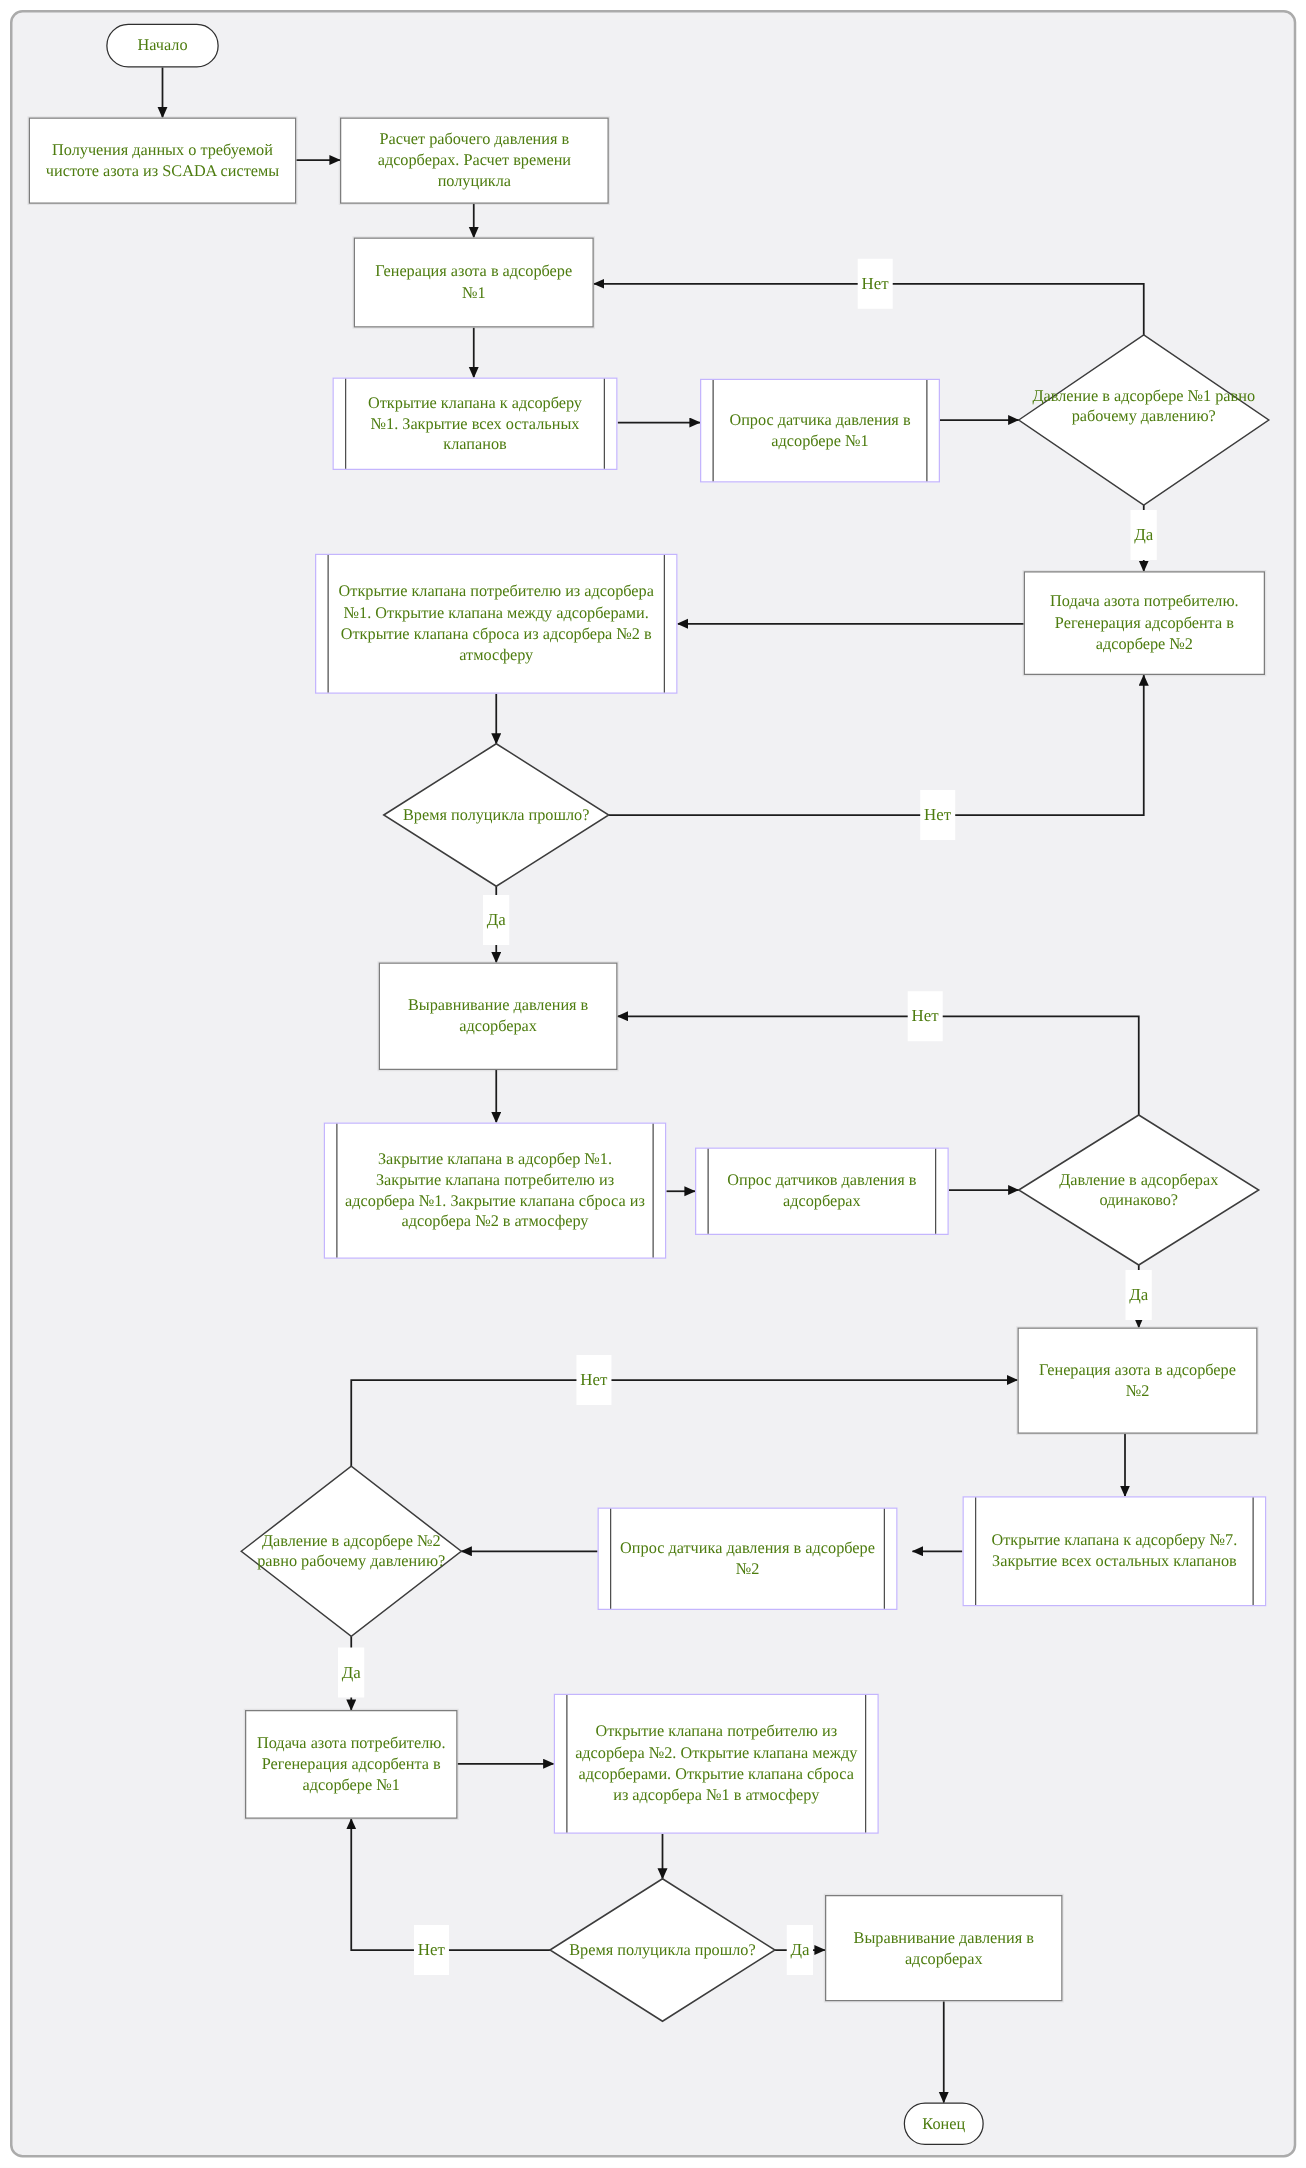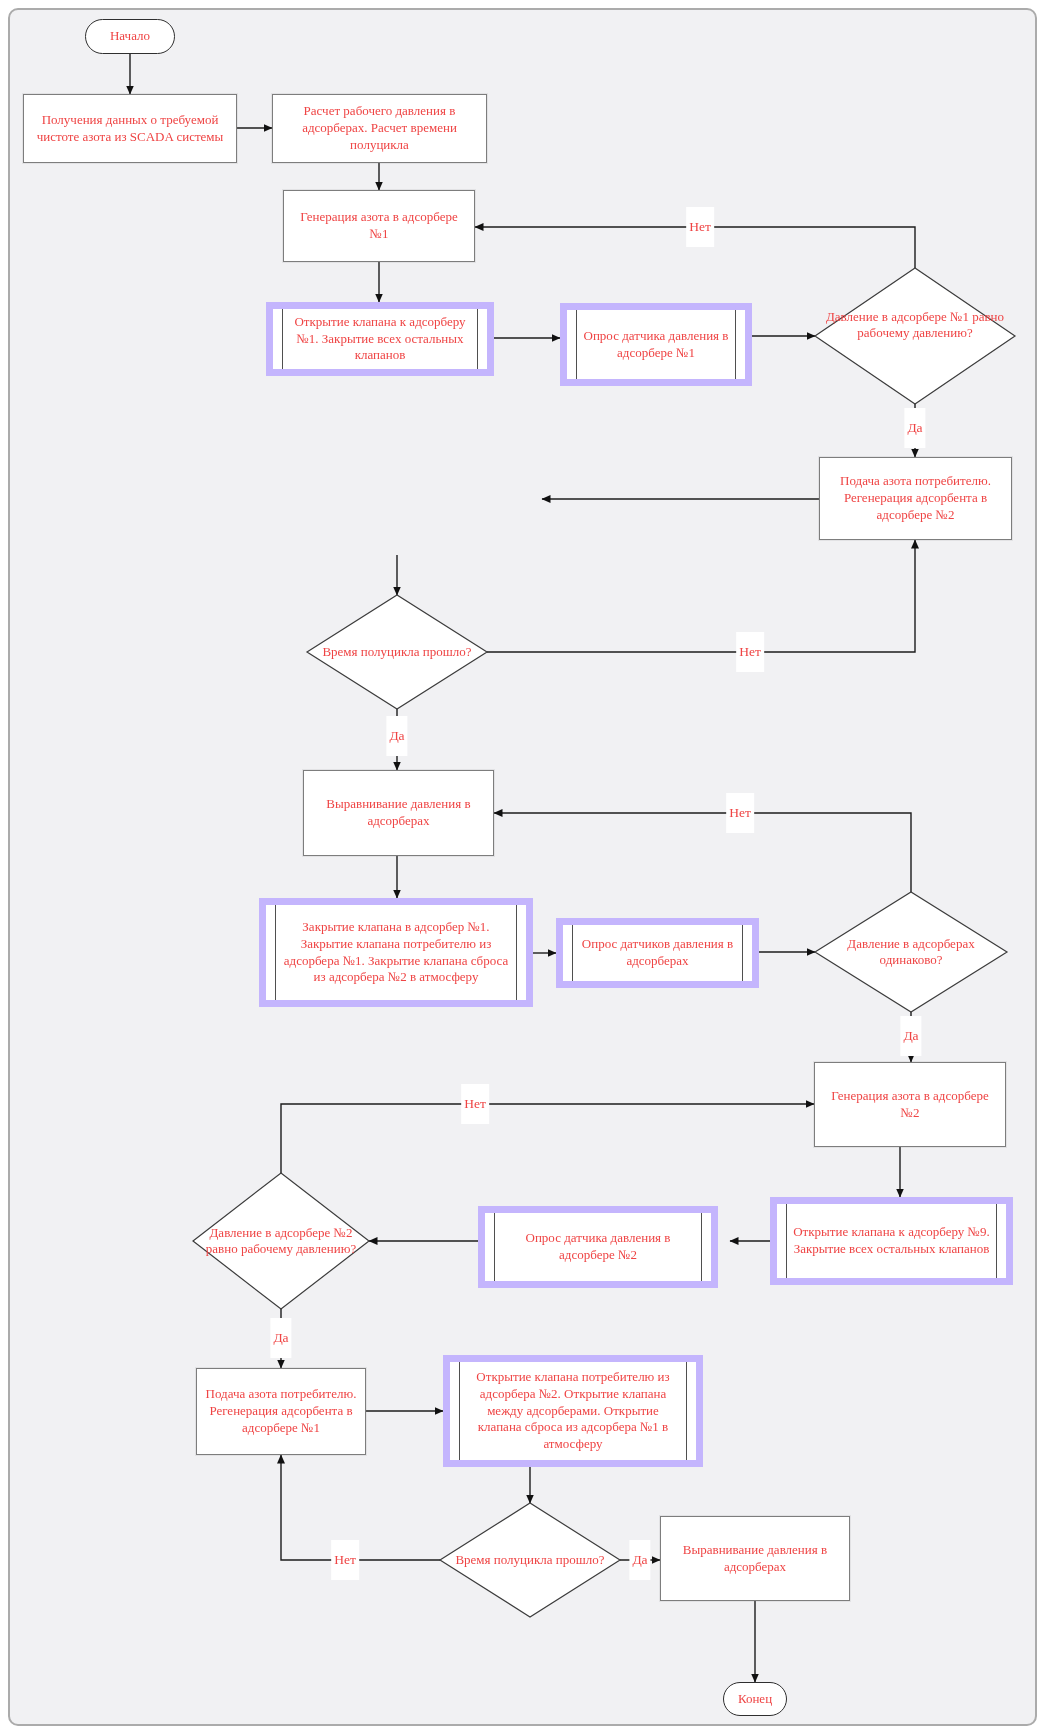"Начало" .canvas { color: #ef4444 -> #4d7c0f }
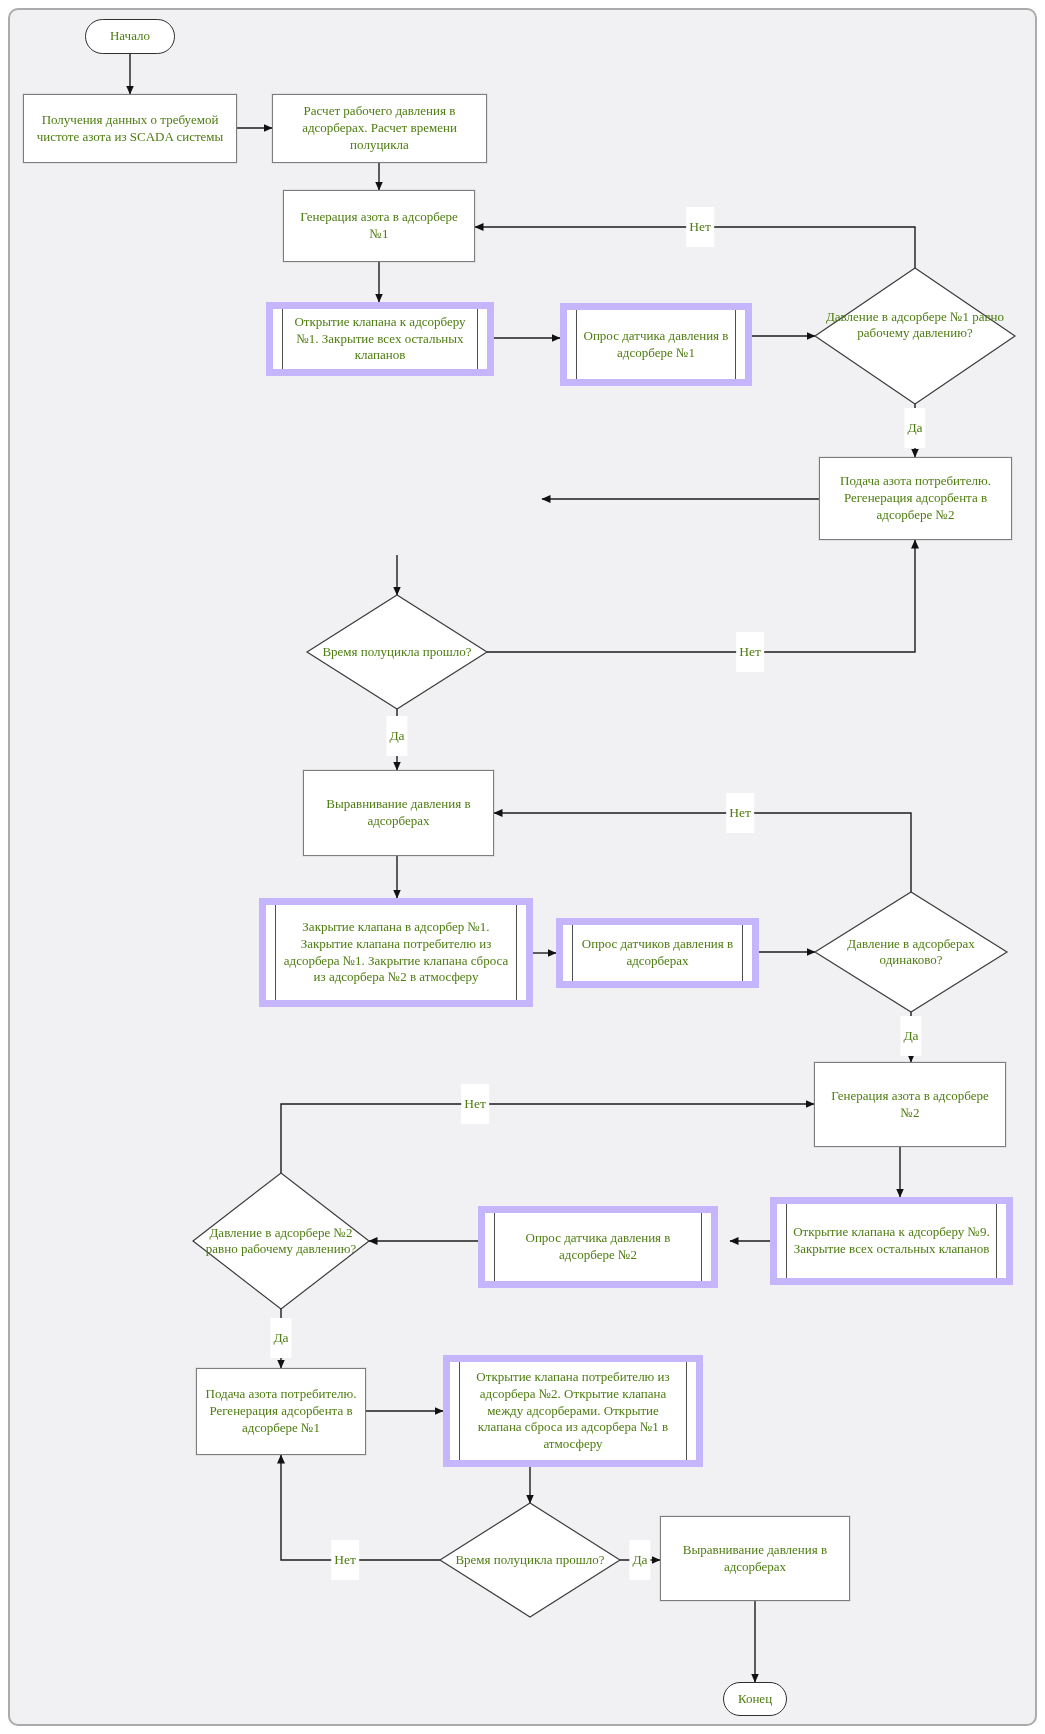"Открытие клапана к адсорберу №1." .predef { border: 7px solid #c4b5fd -> 1px solid #c4b5fd }
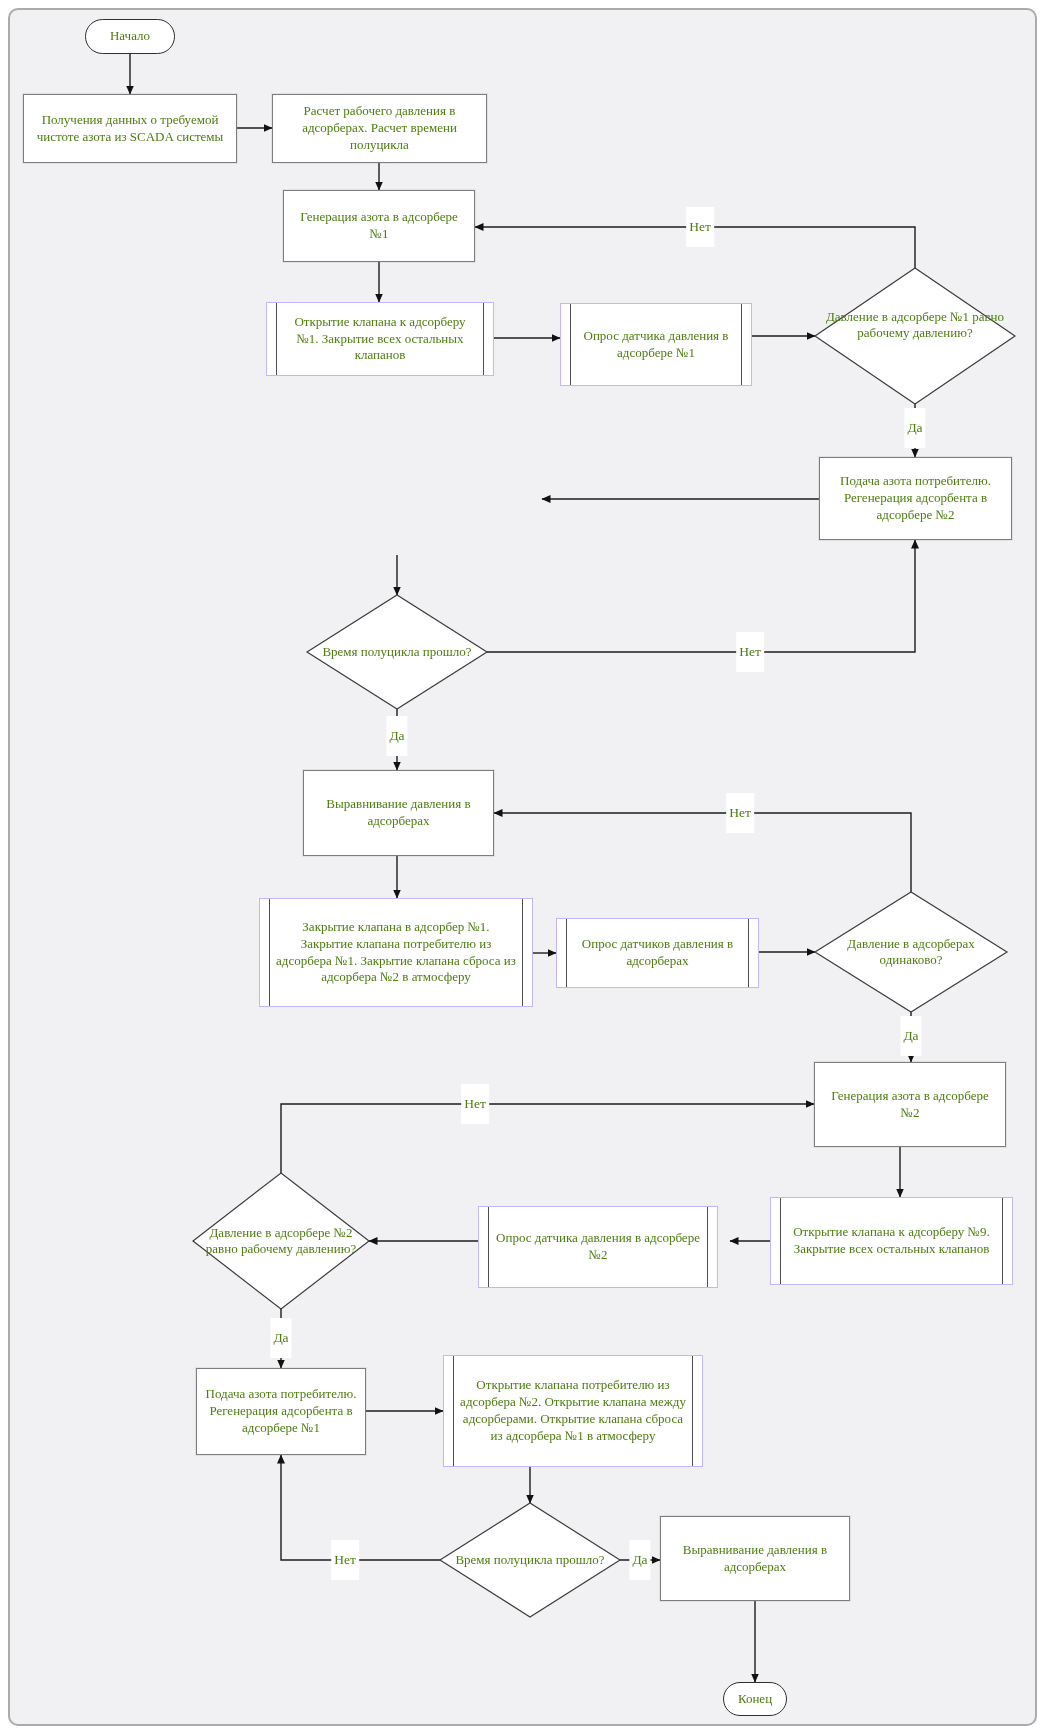"Открытие клапана потребителю из адсорбера №1." div.node { html: none -> <div>Открытие клапана потребителю из адсорбера №1. Открытие клапана между адсорберами. Открытие клапана сброса из адсорбера №2 в атмосферу</div> }
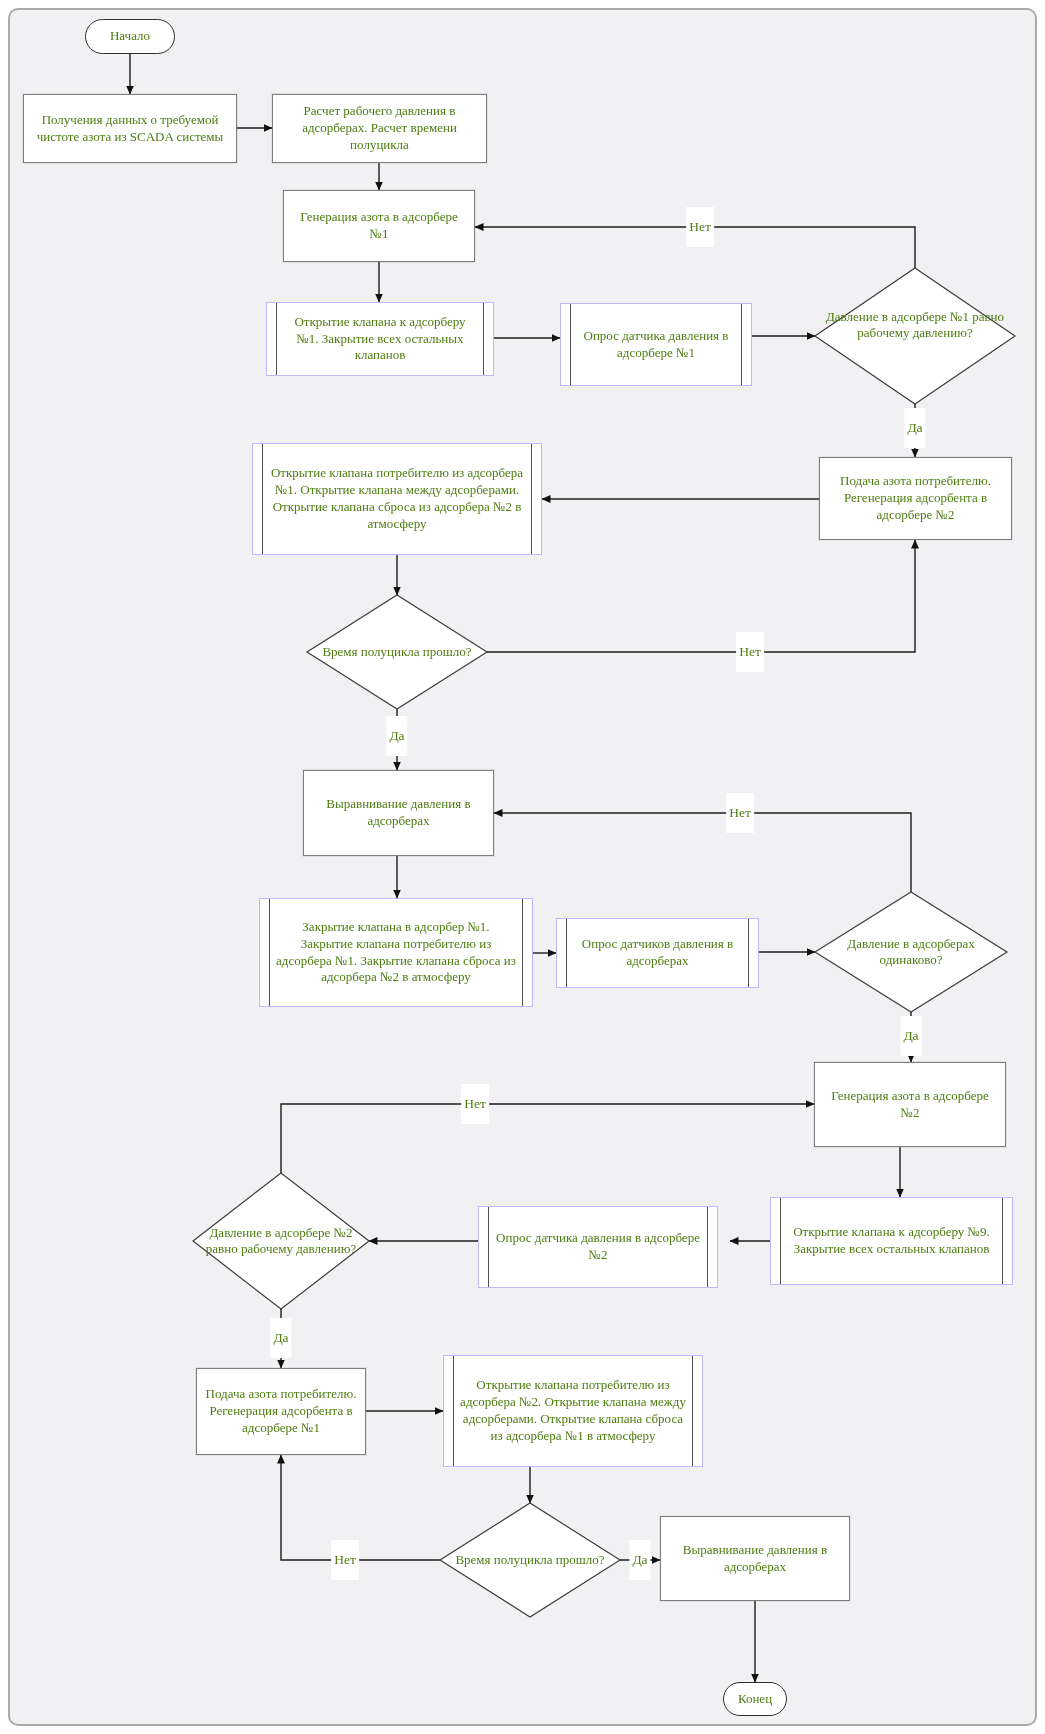"Открытие клапана к адсорберу №9." div.node { text: 9 -> 7 }
